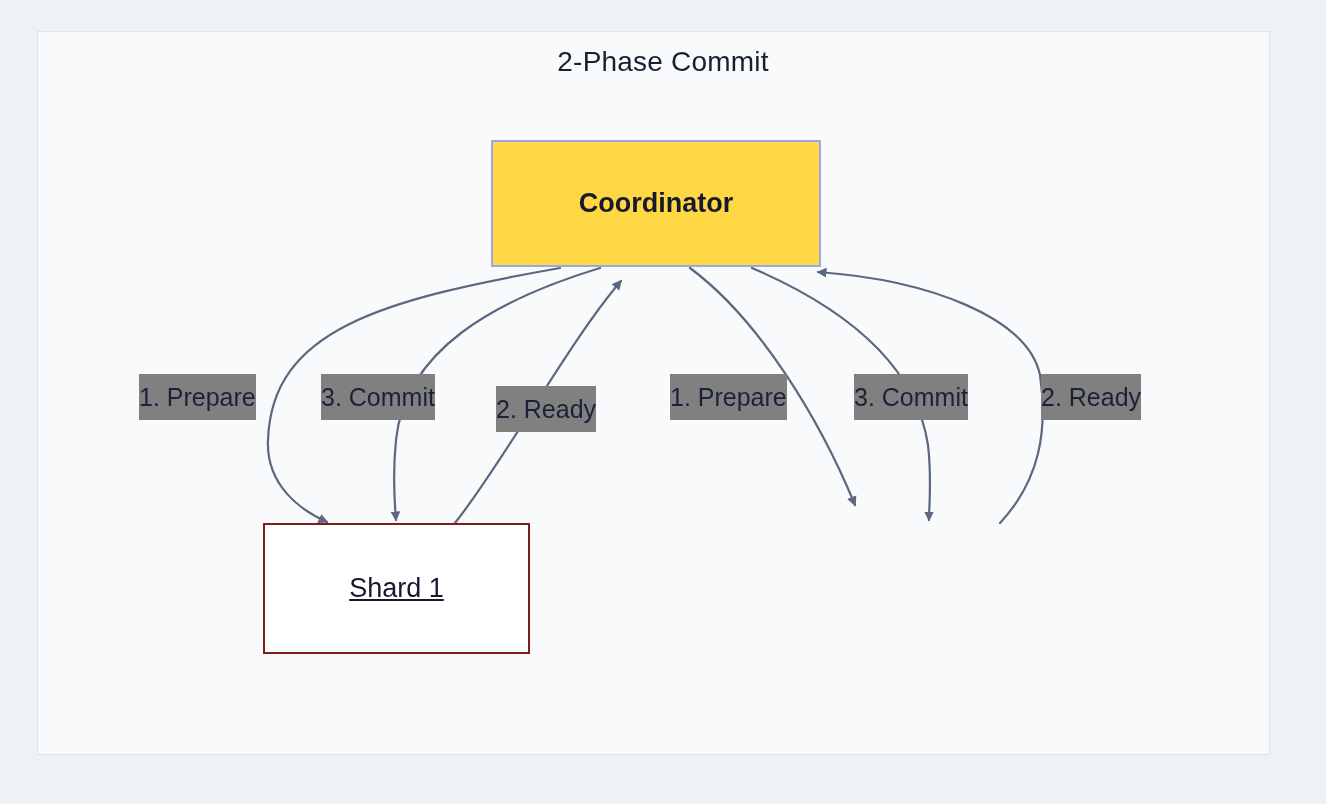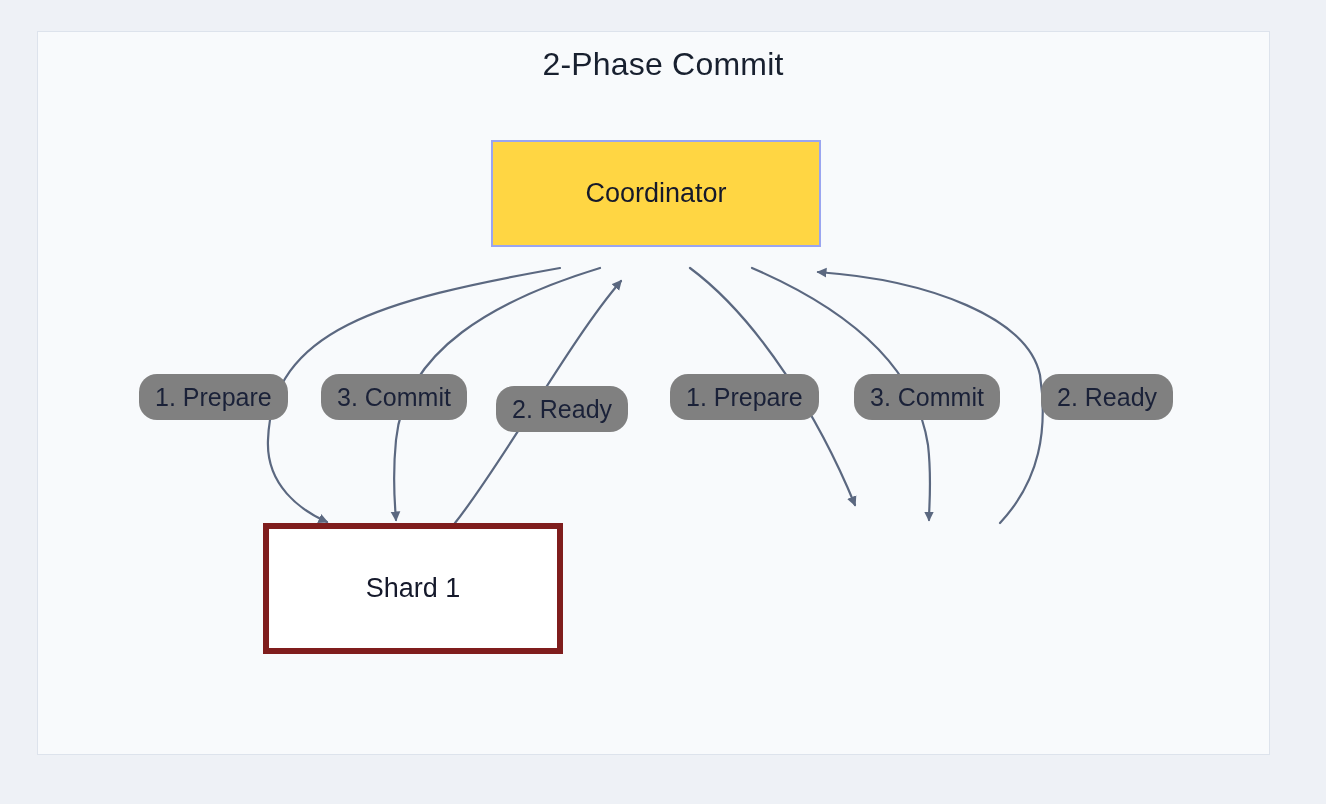"2-Phase Commit" #diagram-title { font-size: 32px -> 28px }
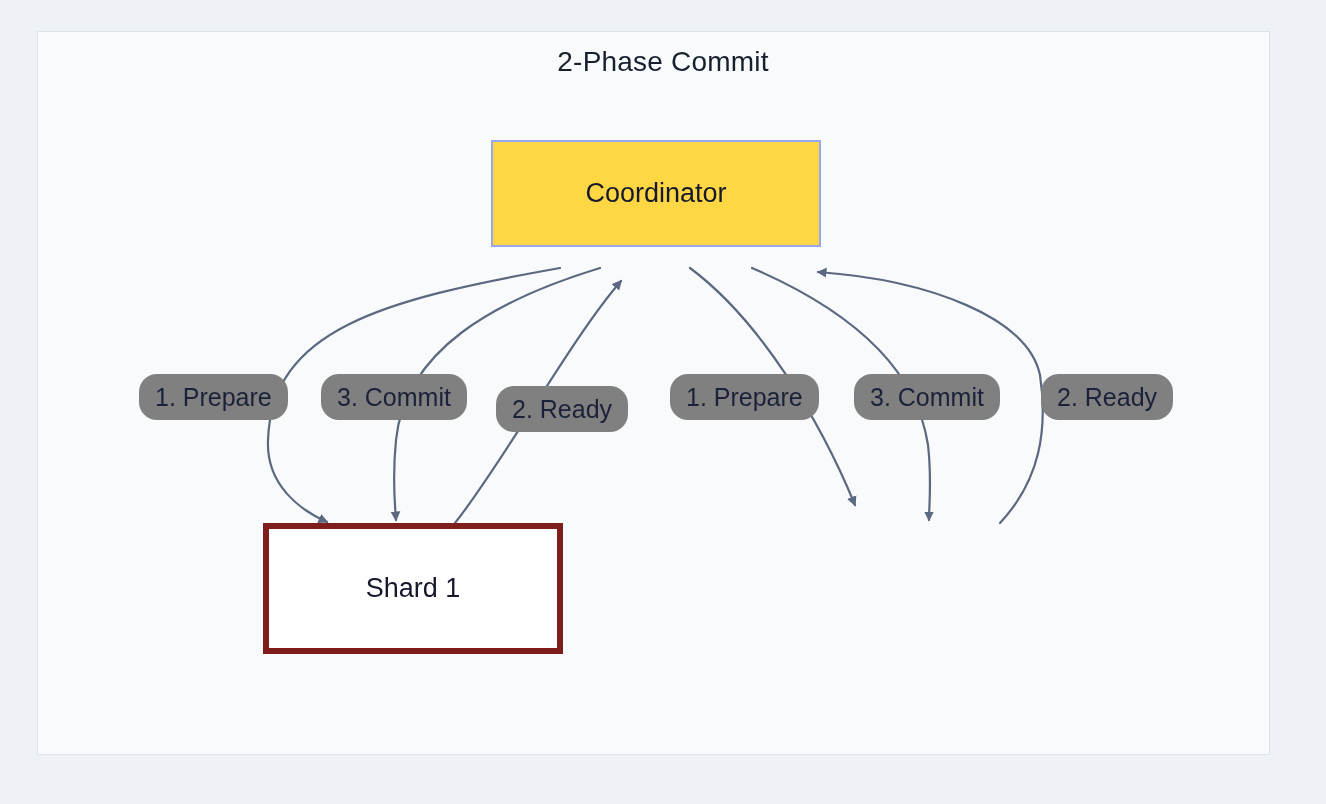"Coordinator" .node.coordinator { font-weight: none -> bold; height: 107px -> 127px }
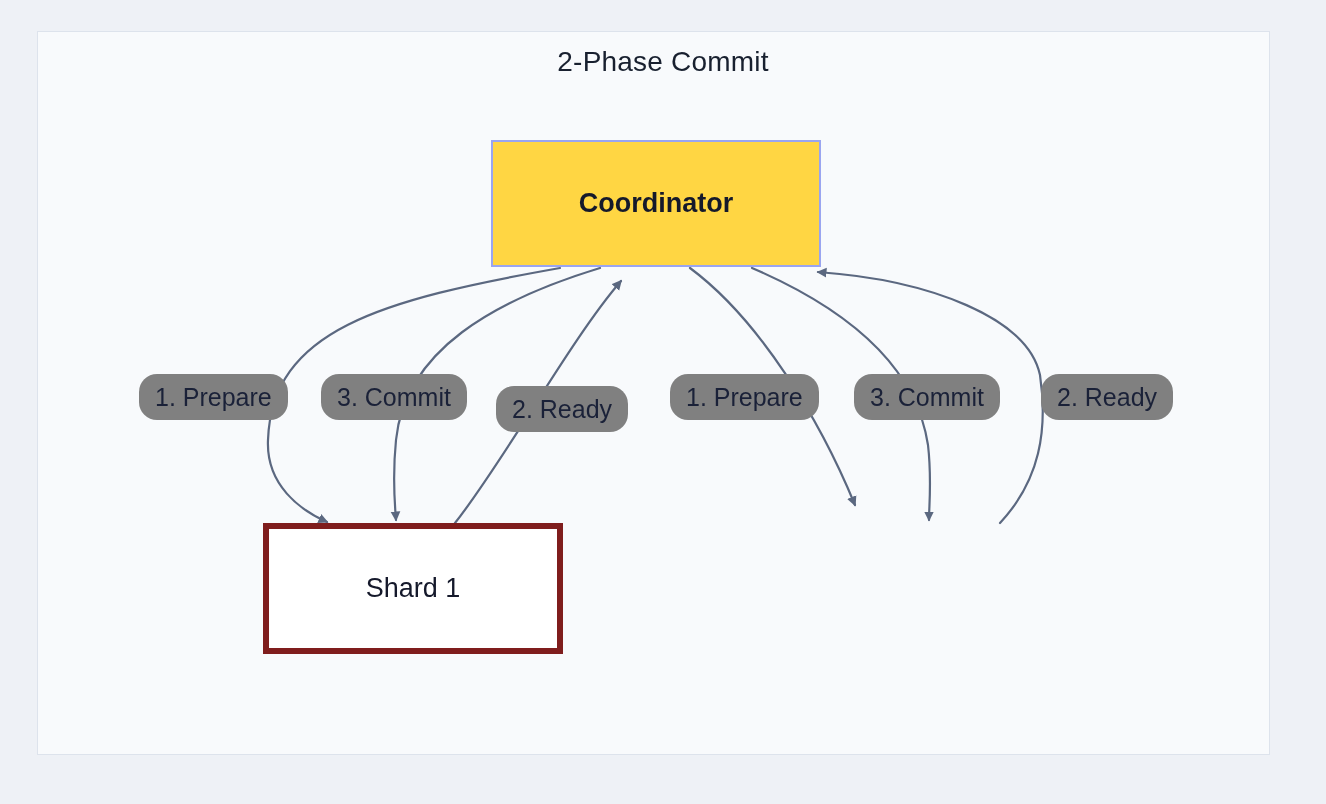"1. Prepare" .edge-label { border-radius: 18px -> none; padding: 0 16px -> 0 0 }
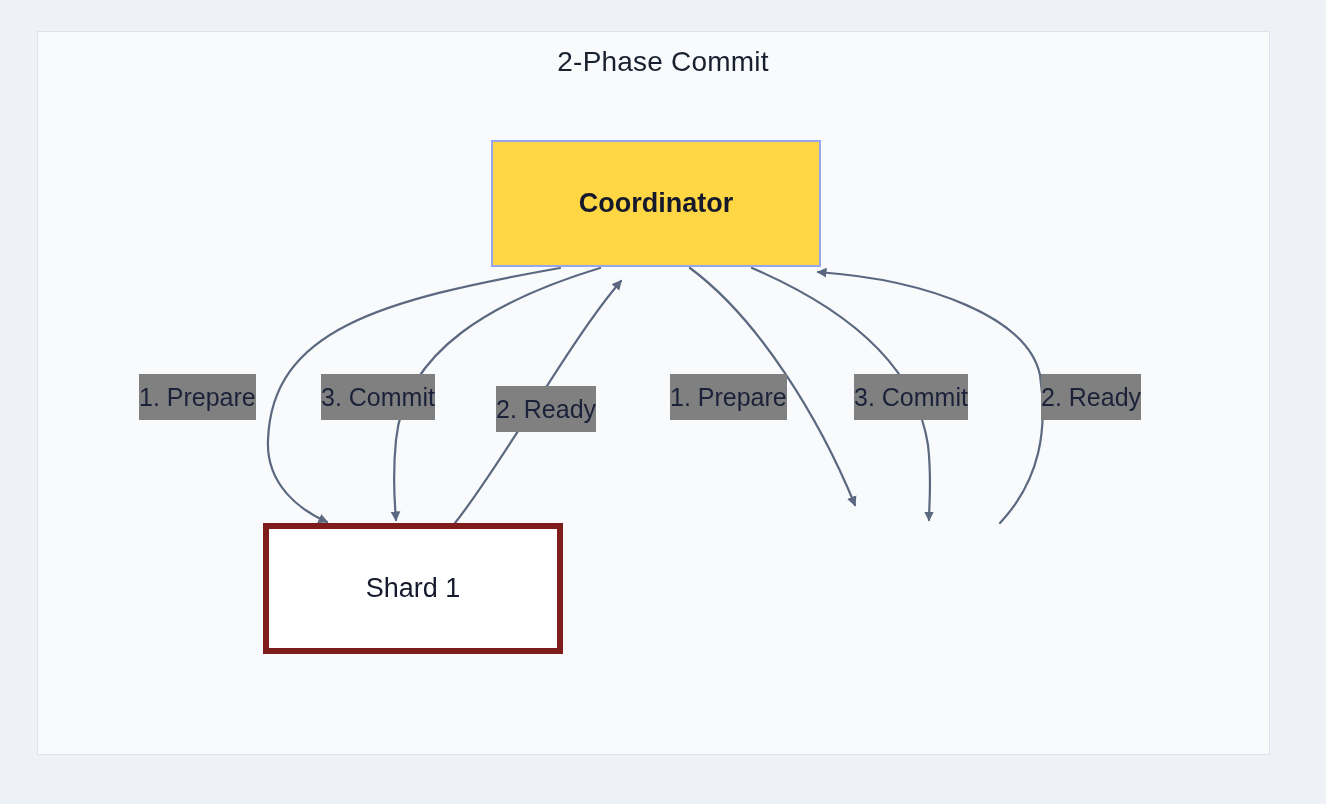"Shard 1" .node.shard { border: 6px solid #7f1d1d -> 2px solid #7f1d1d; text-decoration: none -> underline; width: 300px -> 267px }
